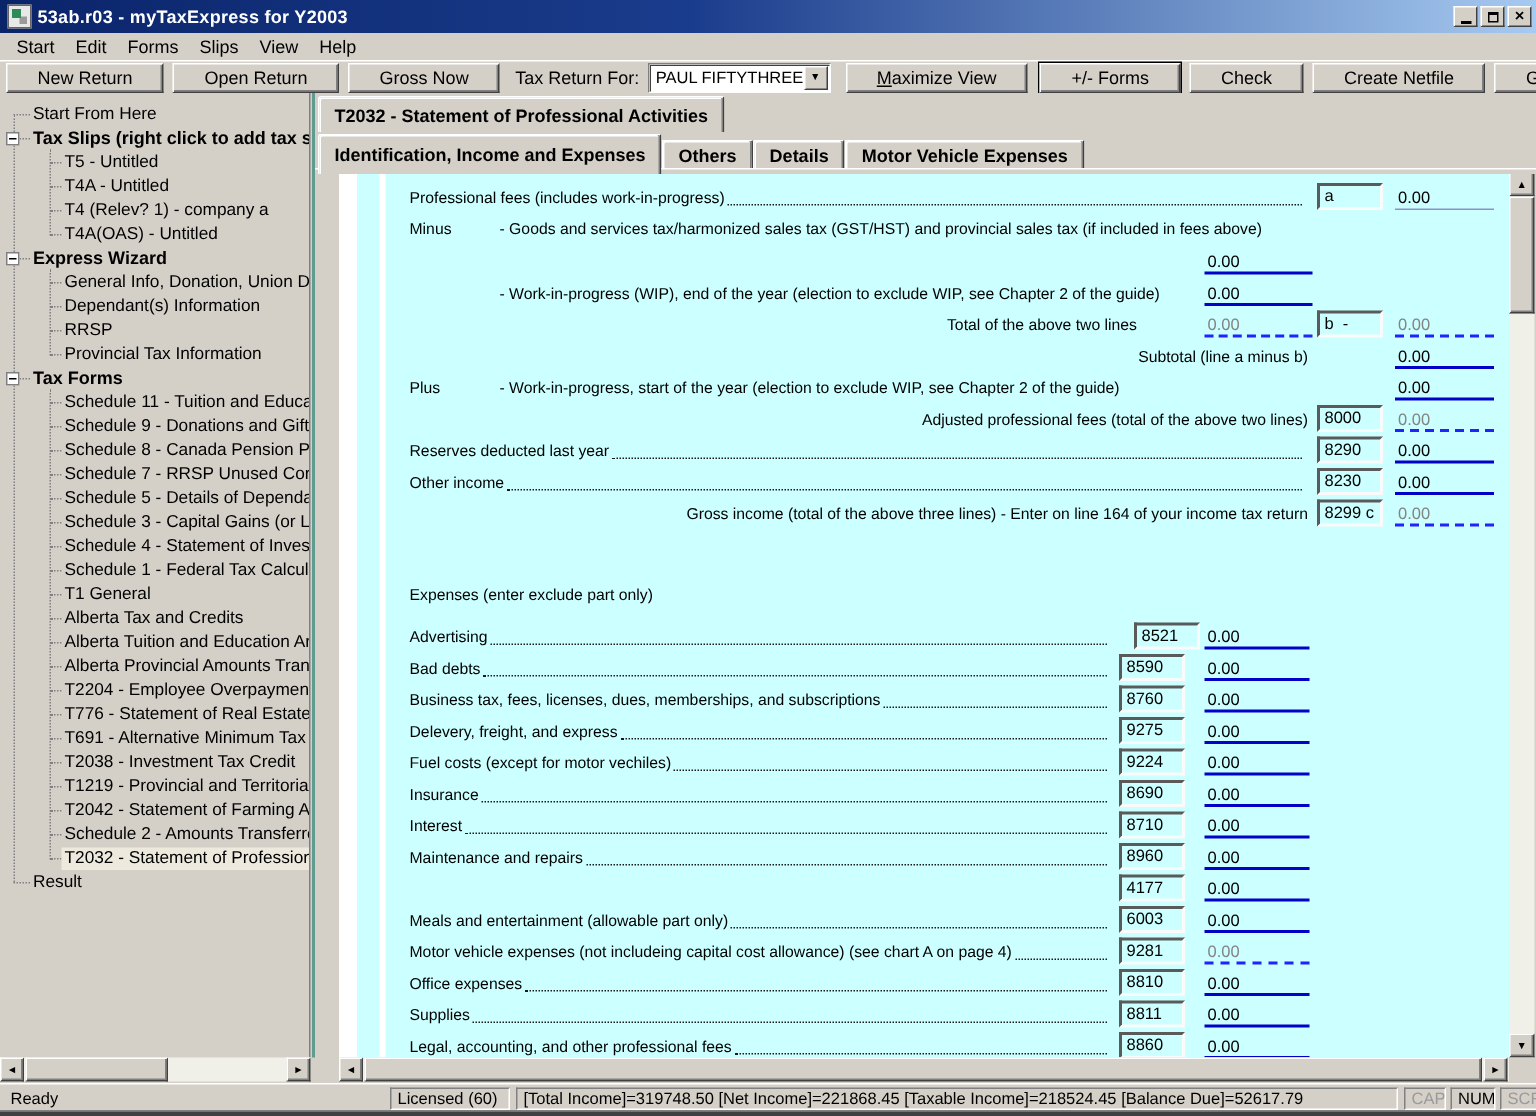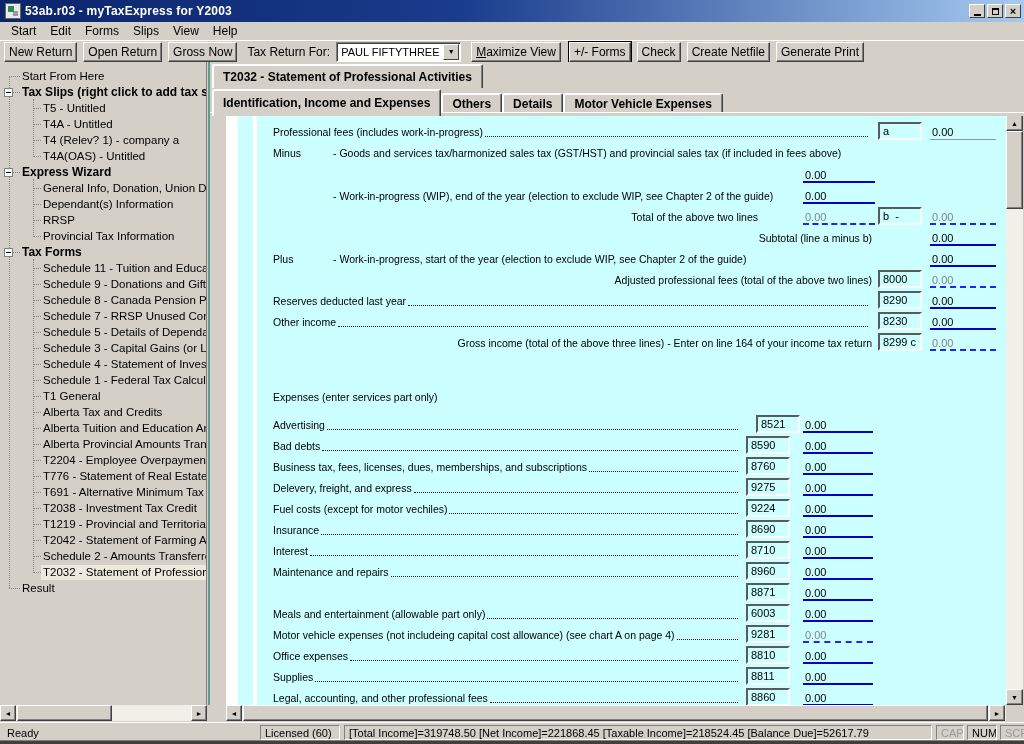"New Return" .btn { padding: 0 4px -> 0 20px }
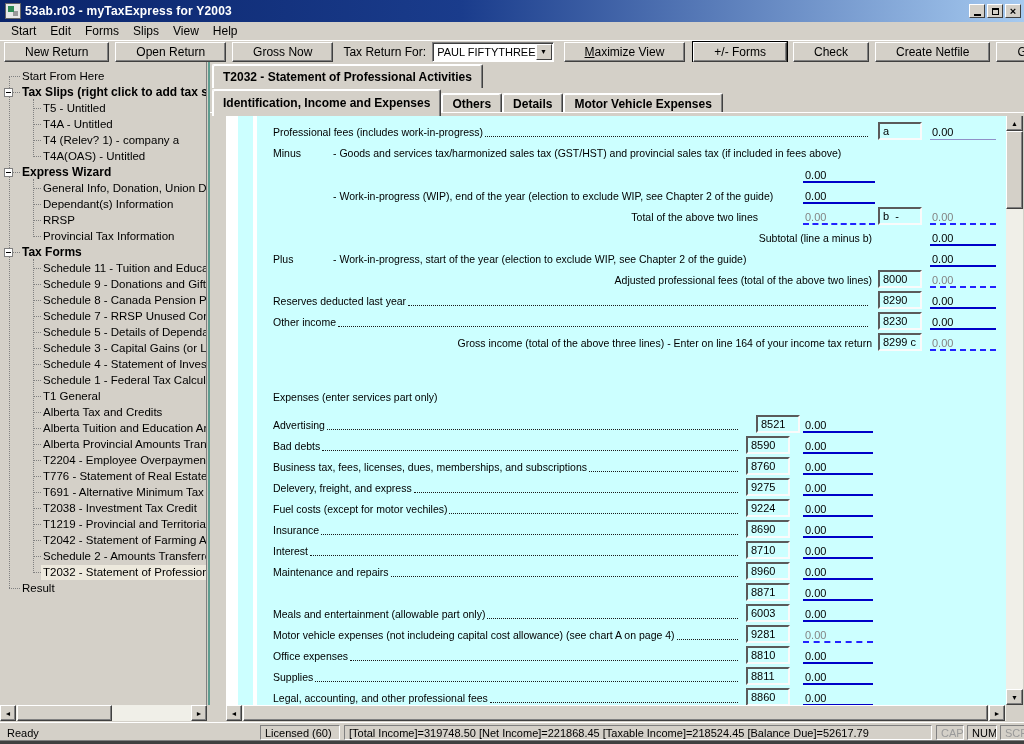"Expenses (enter services part only)" div.lbl { text: services -> exclude }
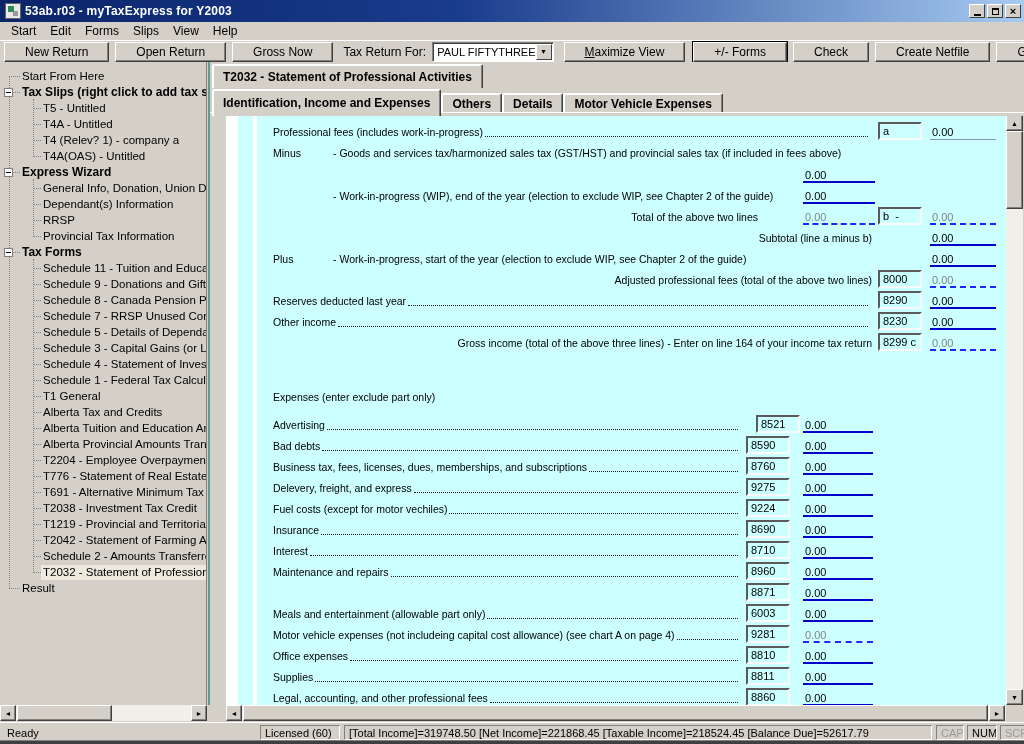"8871" div.codebox { text: 8871 -> 4177 }
